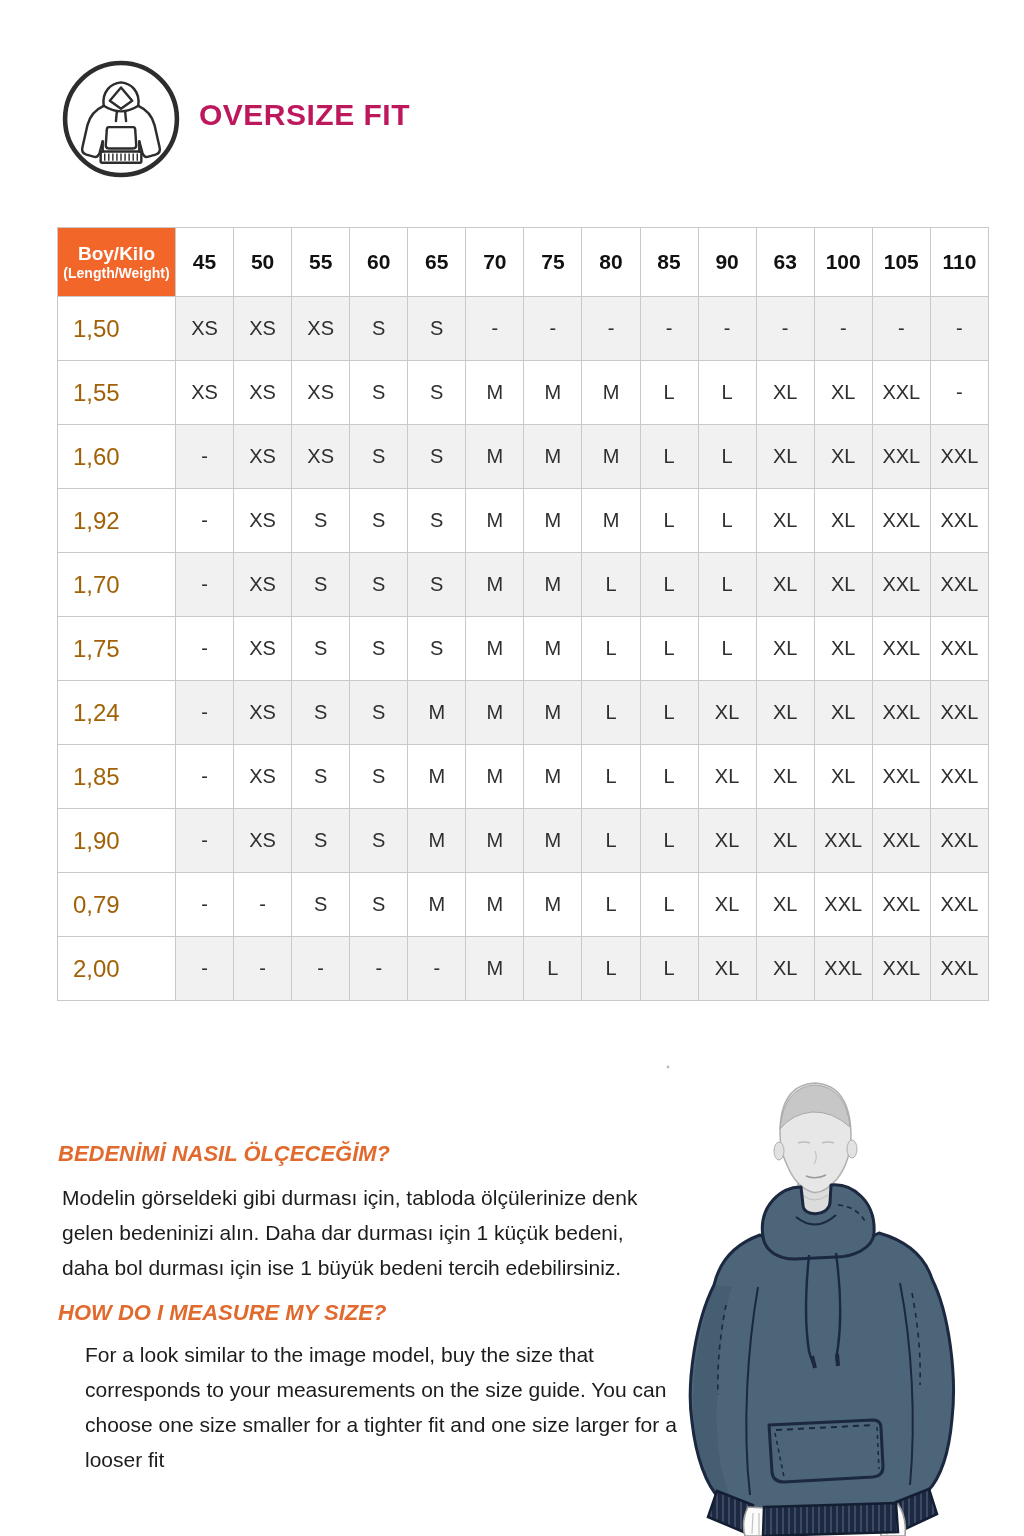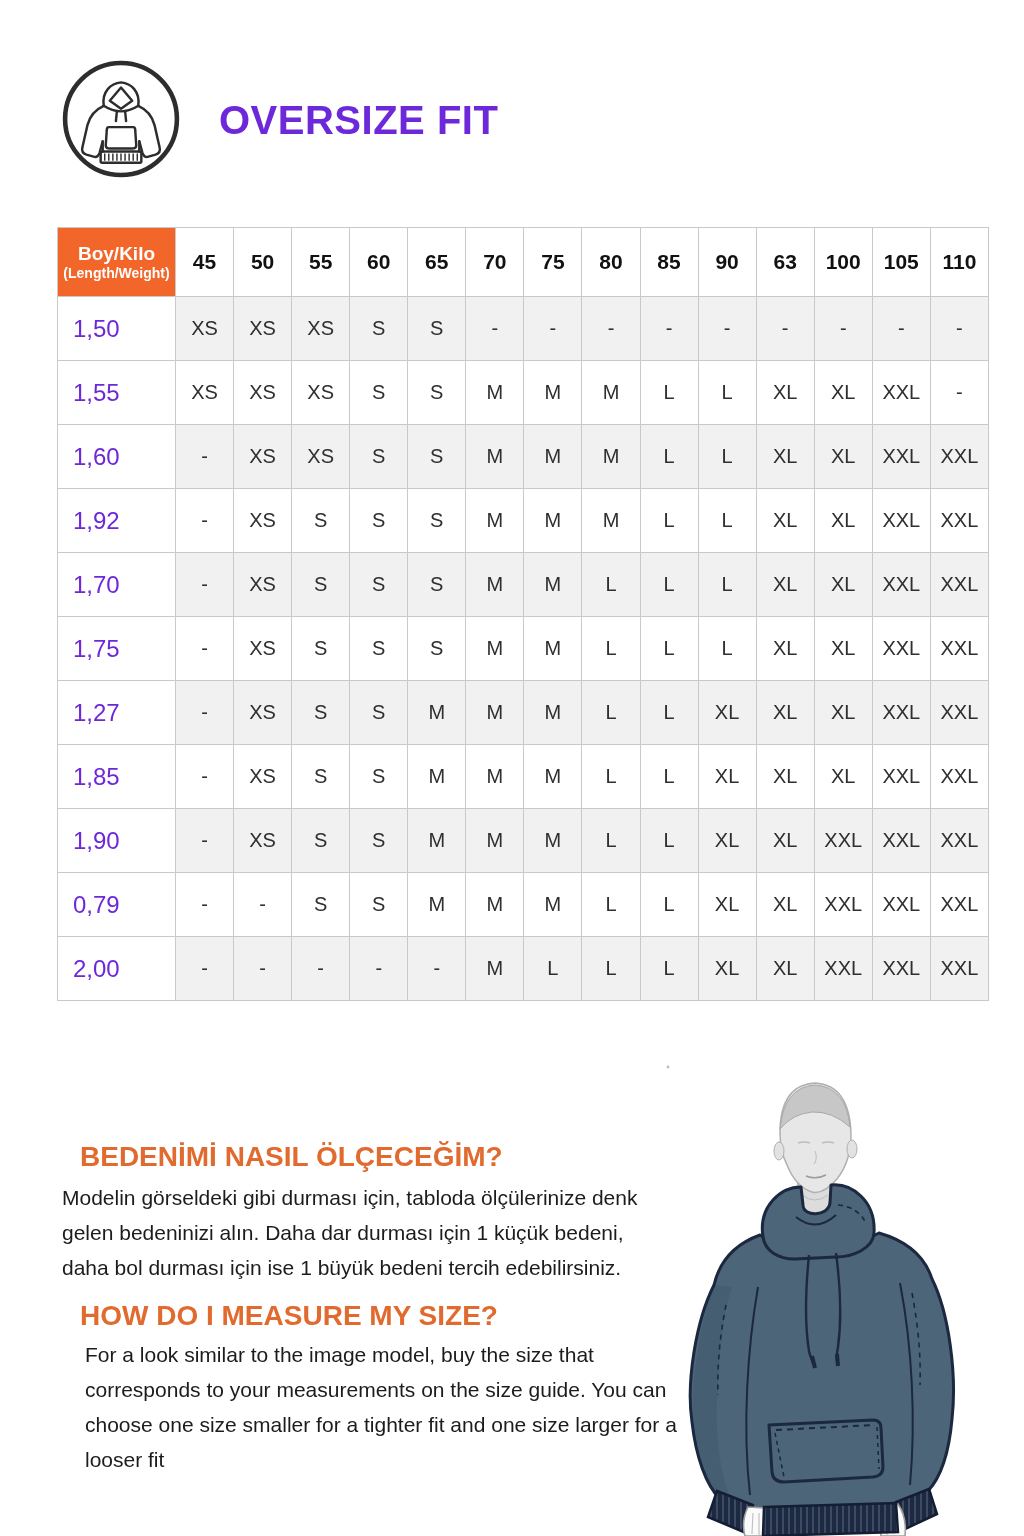"OVERSIZE FIT" .page-title { color: #6d28d9 -> #be185d; font-size: 40px -> 30px; left: 219px -> 199px }
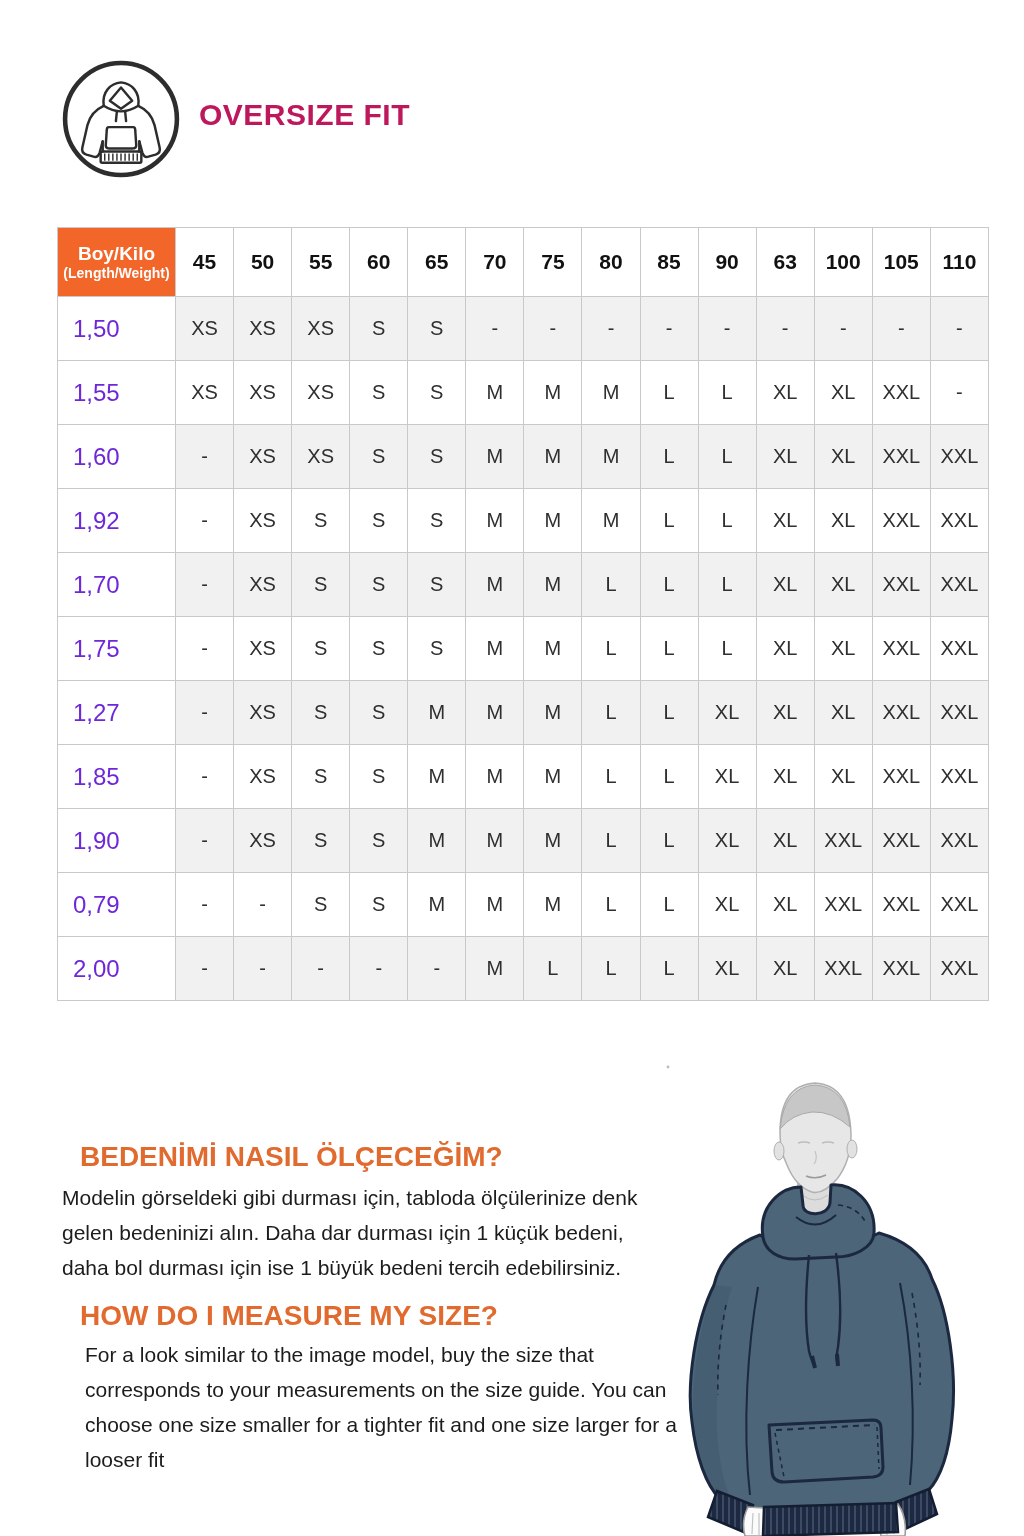"1,50" table.size tbody th.rowlabel { color: #6d28d9 -> #a16207 }
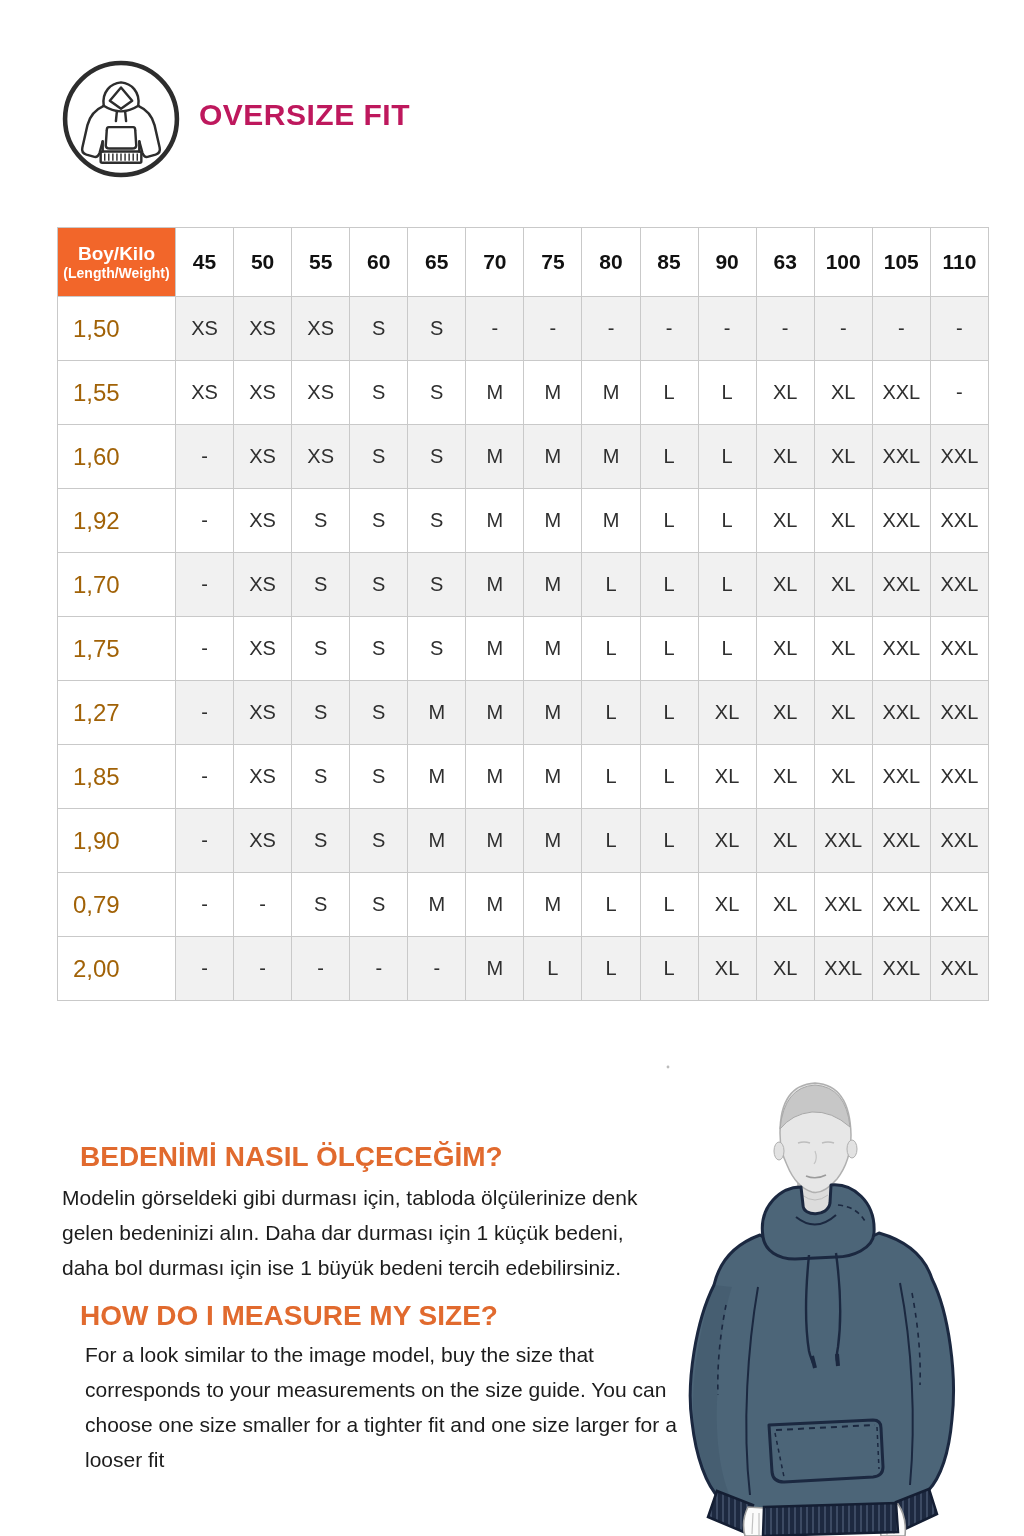"1,27" th.rowlabel { text: 1,27 -> 1,24 }
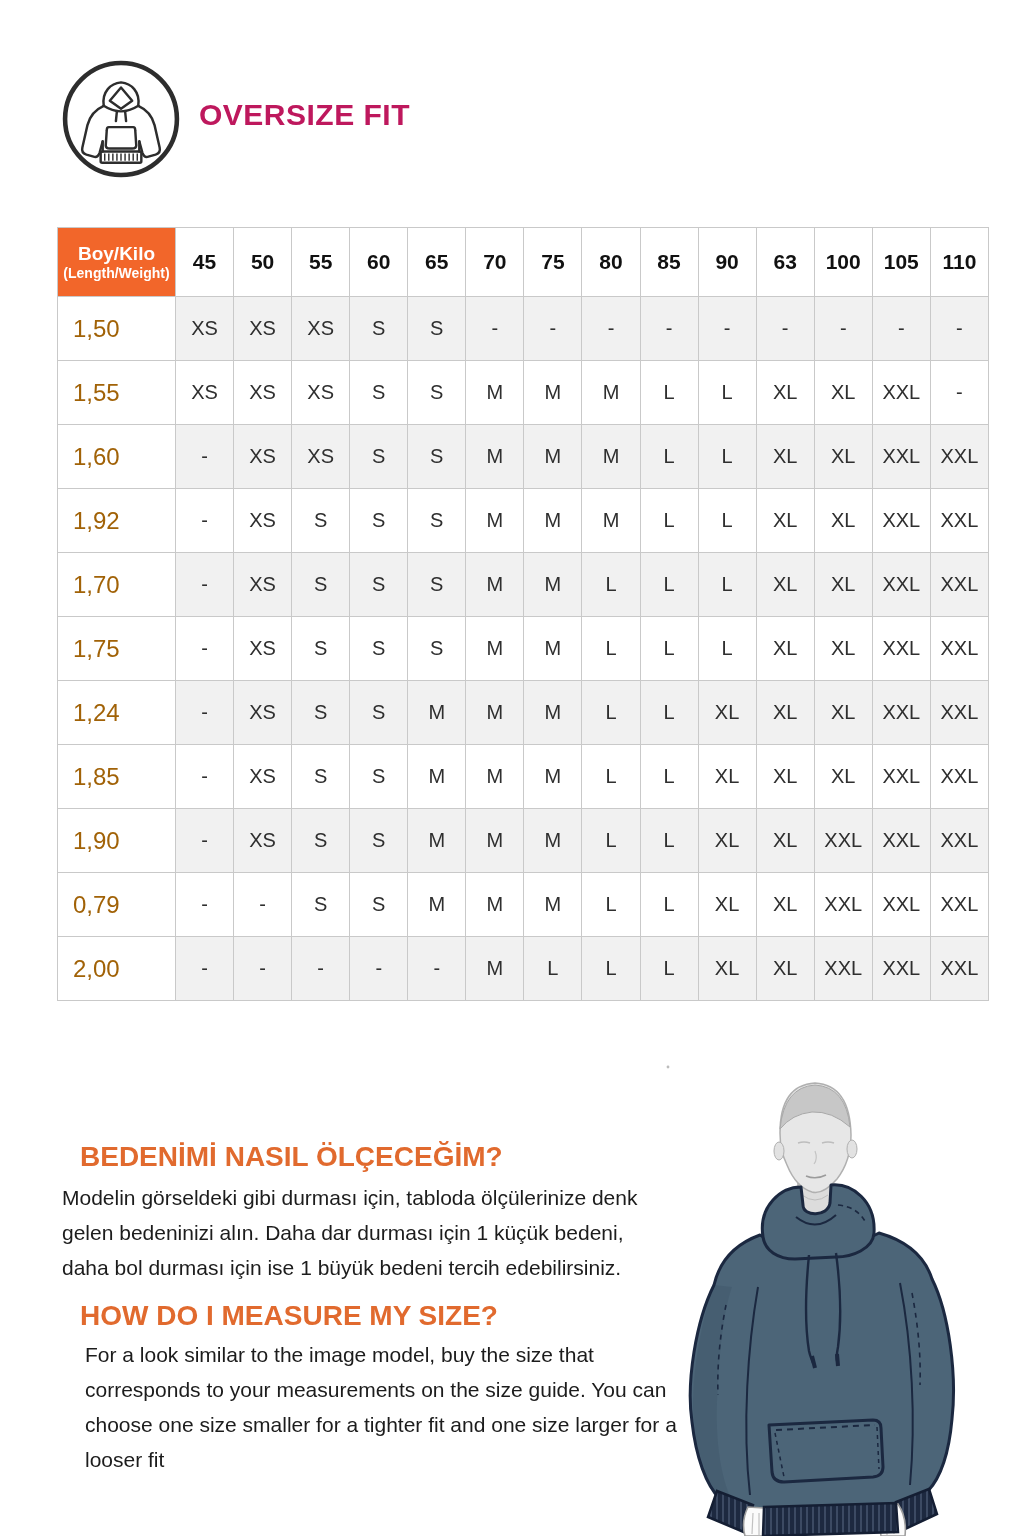"BEDENİMİ NASIL ÖLÇECEĞİM?" .sec-heading { font-size: 28px -> 22px; font-style: none -> italic; left: 80px -> 58px }
